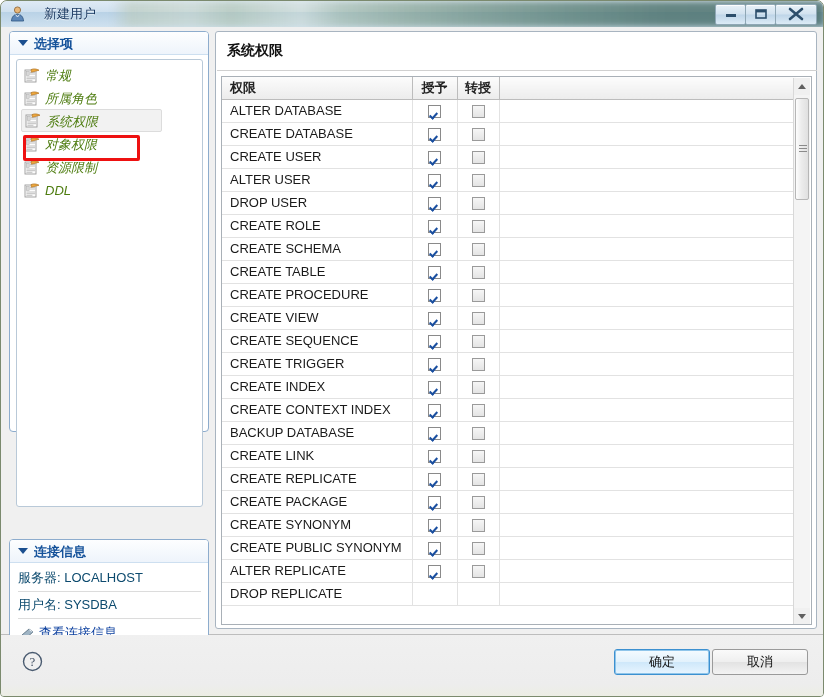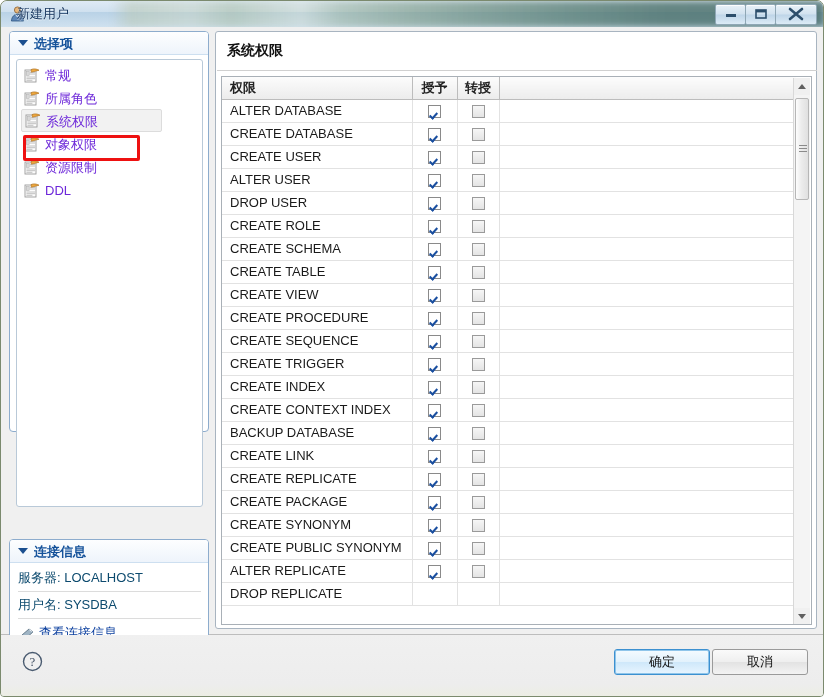"新建用户" #title-text { left: 16px -> 43px }
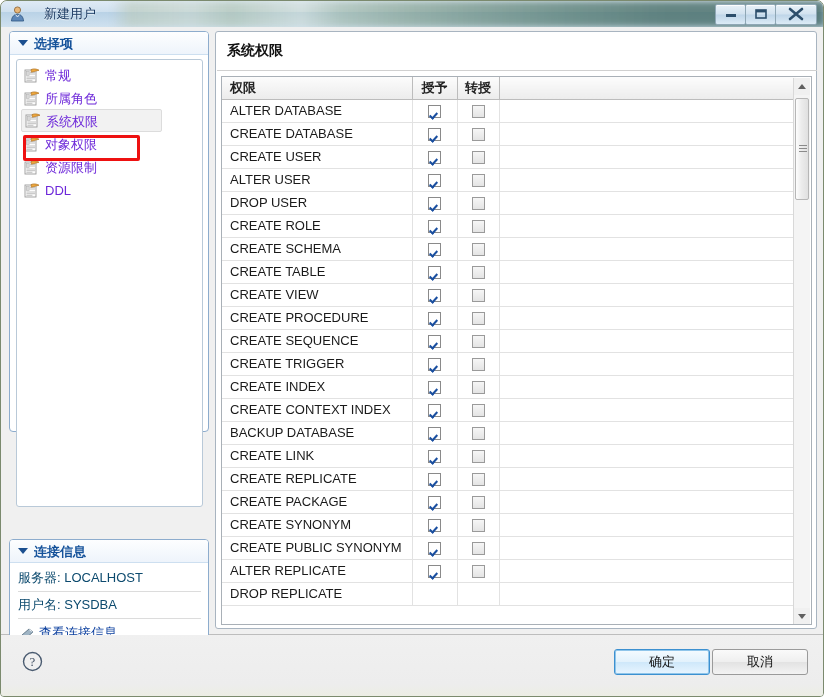"常规" .nav-item { color: #6d28d9 -> #4d7c0f; font-style: none -> italic }
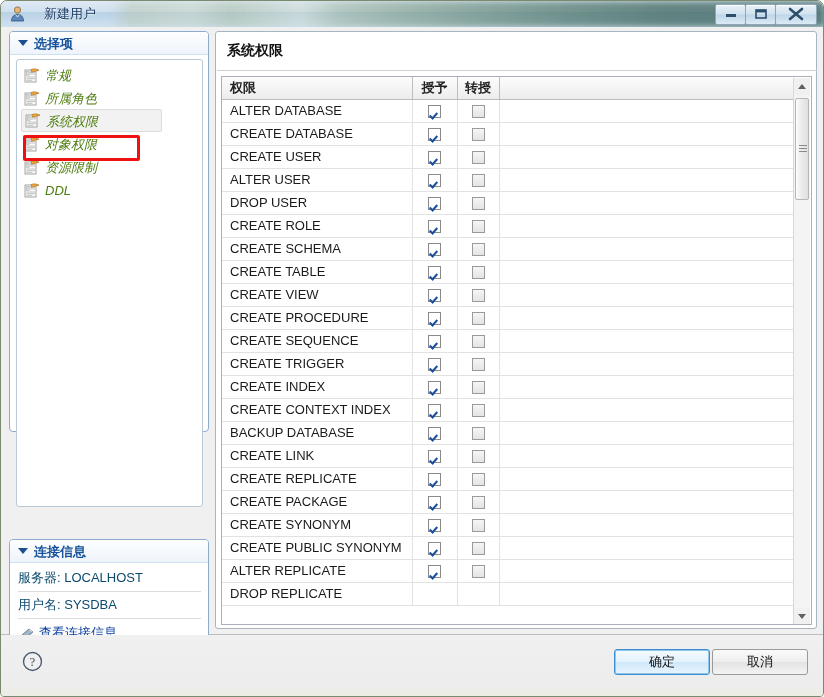"CREATE VIEW" tr { order: before "CREATE PROCEDURE" -> after "CREATE PROCEDURE" }
